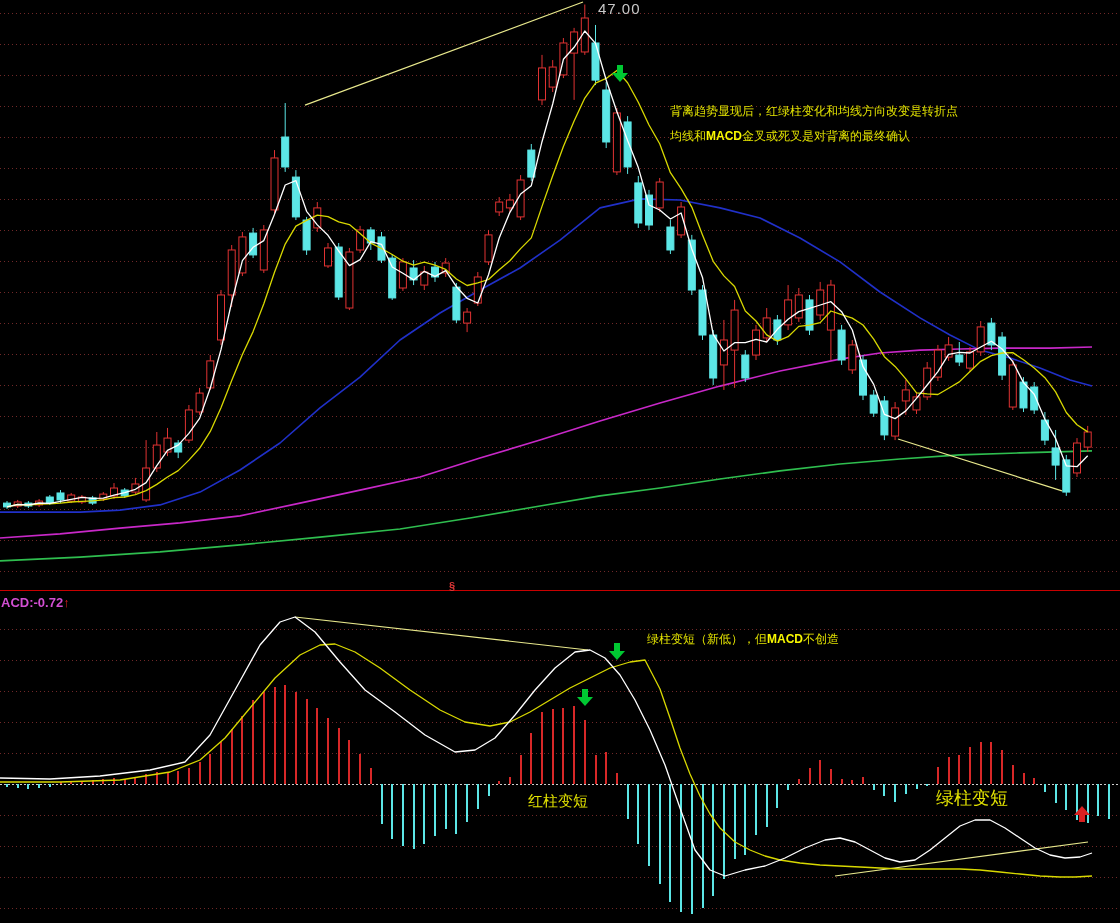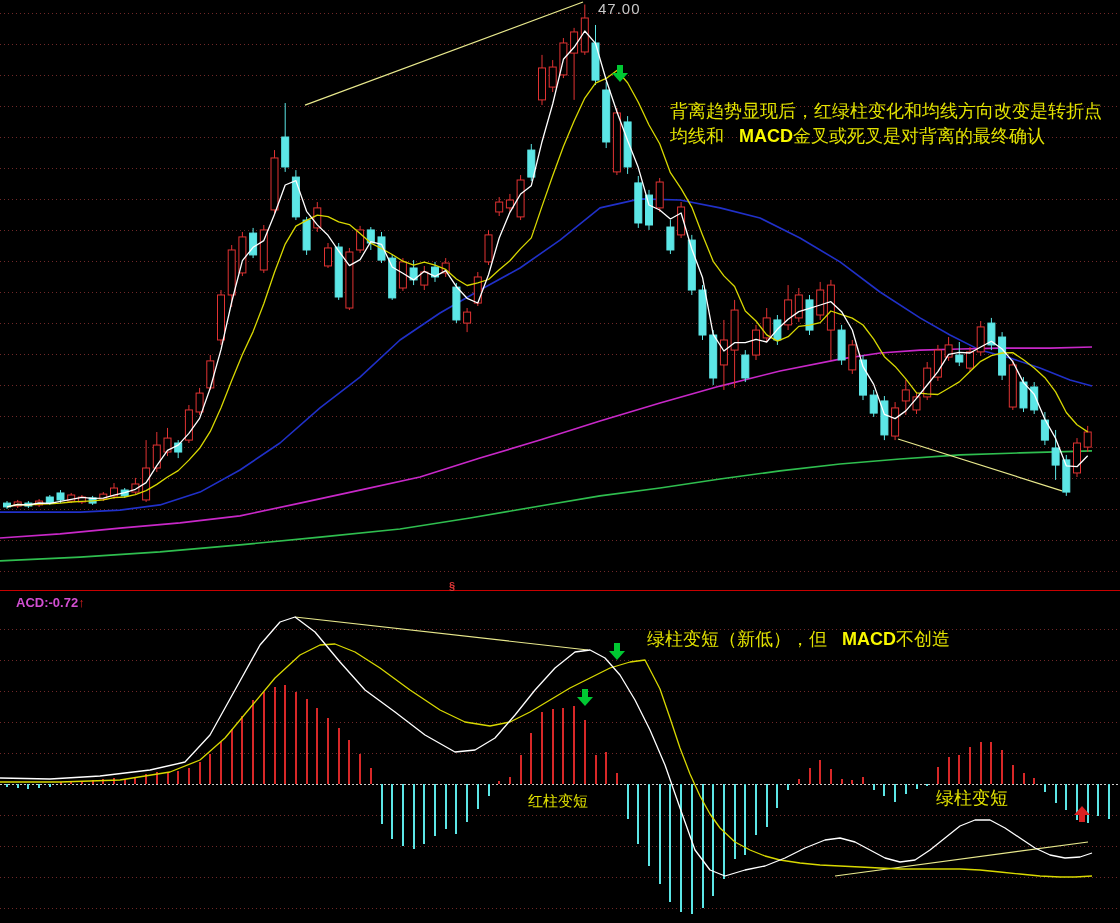"背离趋势显现后，红绿柱变化和均线方向改变是转折点" .note { font-size: 18px -> 12px }
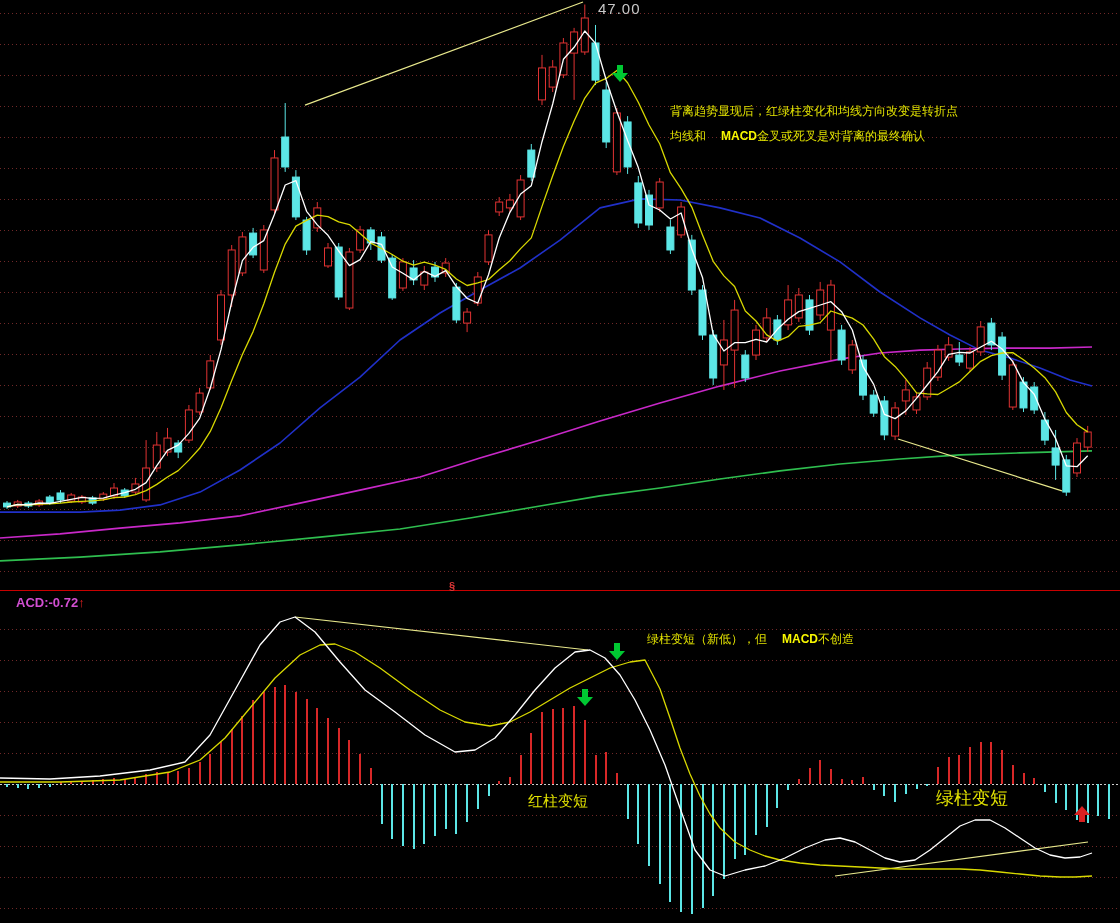"MACD" .note b { margin-left: 15px -> none }
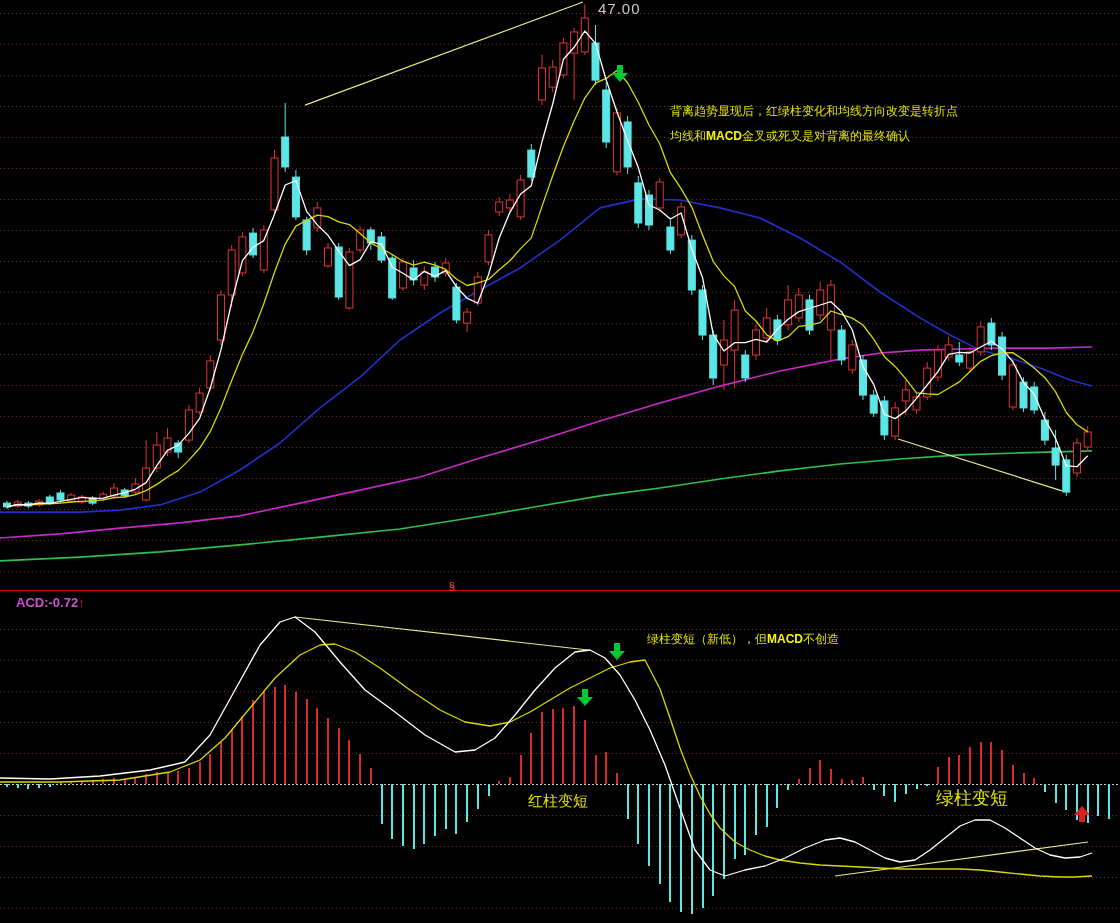"ACD:-0.72↑" #macd-label { left: 16px -> 1px }
